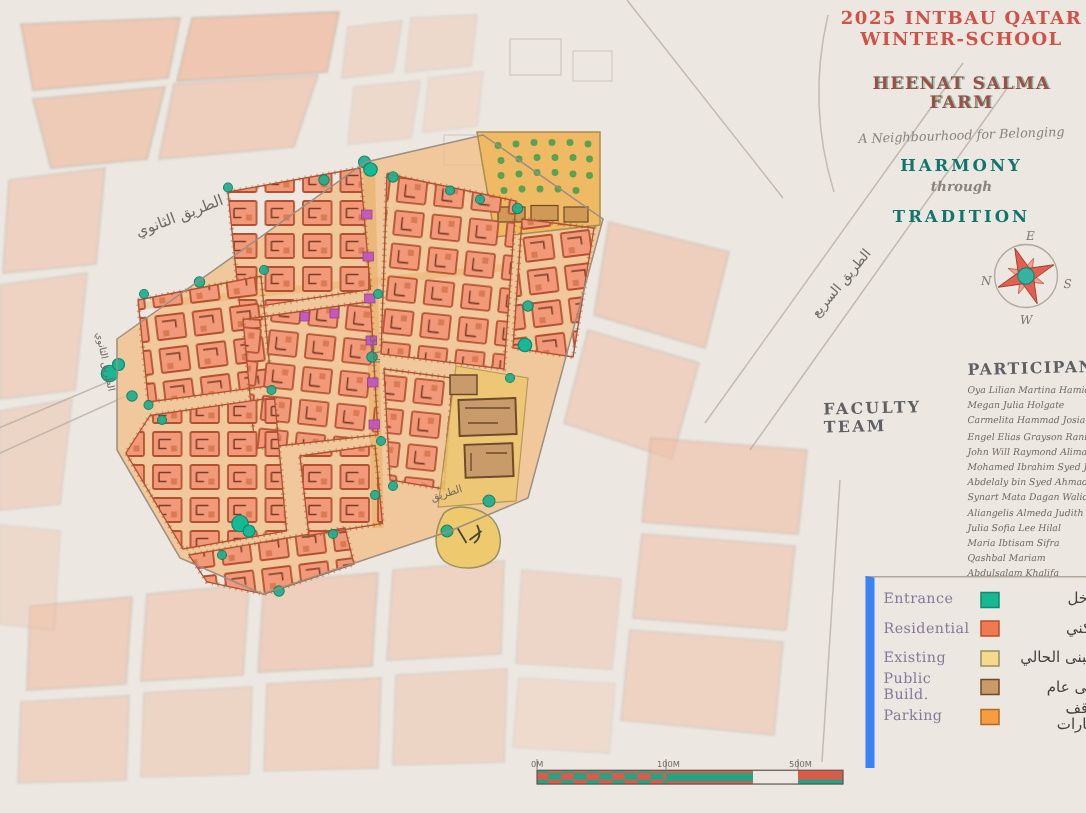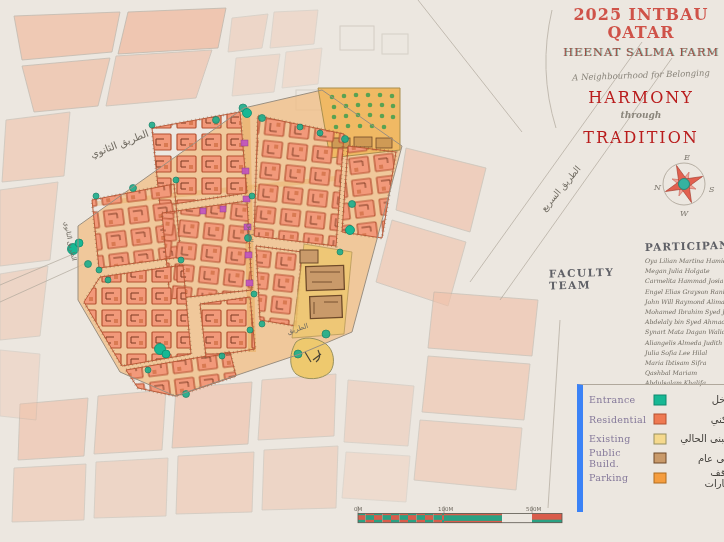"2025 INTBAU QATAR" .t-red { font-size: 16px -> 12px }
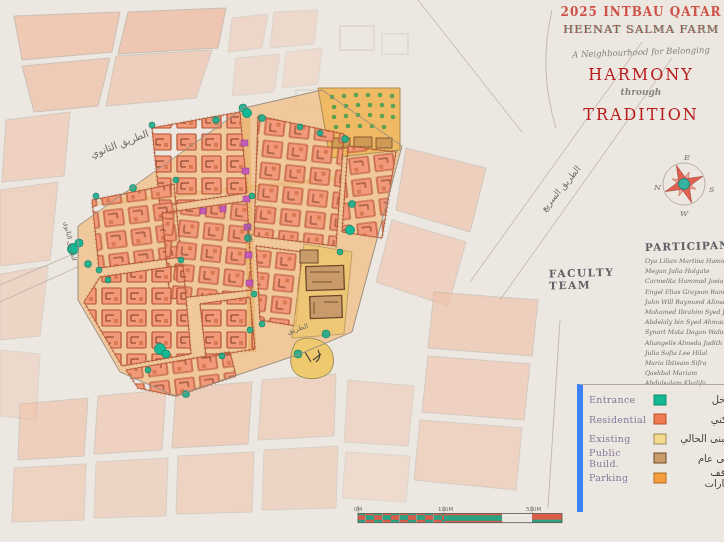"WINTER-SCHOOL" div.t-red { html: none -> <div>WINTER-SCHOOL</div> }
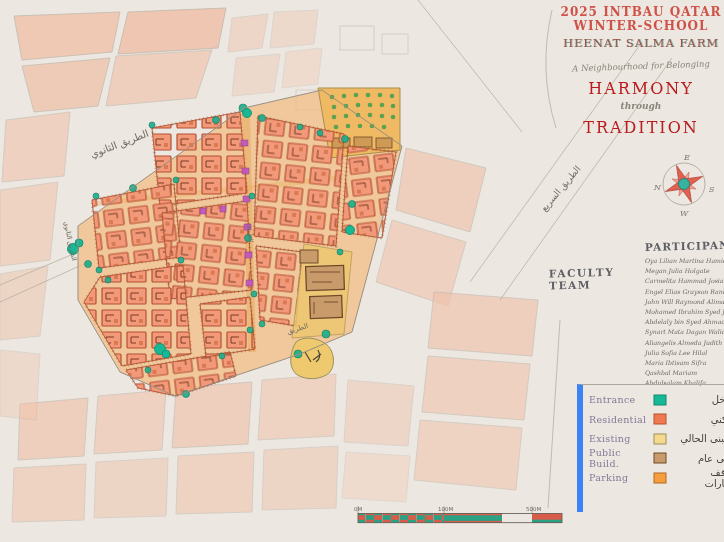"HEENAT SALMA FARM" .t-dark { font-weight: normal -> bold; margin-top: 3px -> 15px }
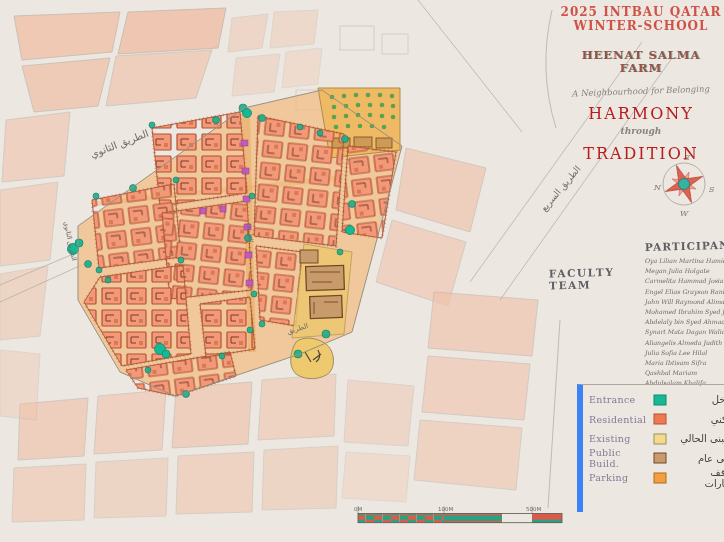"HARMONY" .t-teal { color: #b91c1c -> #0f766e; font-size: 16px -> 11px; font-weight: normal -> bold }
